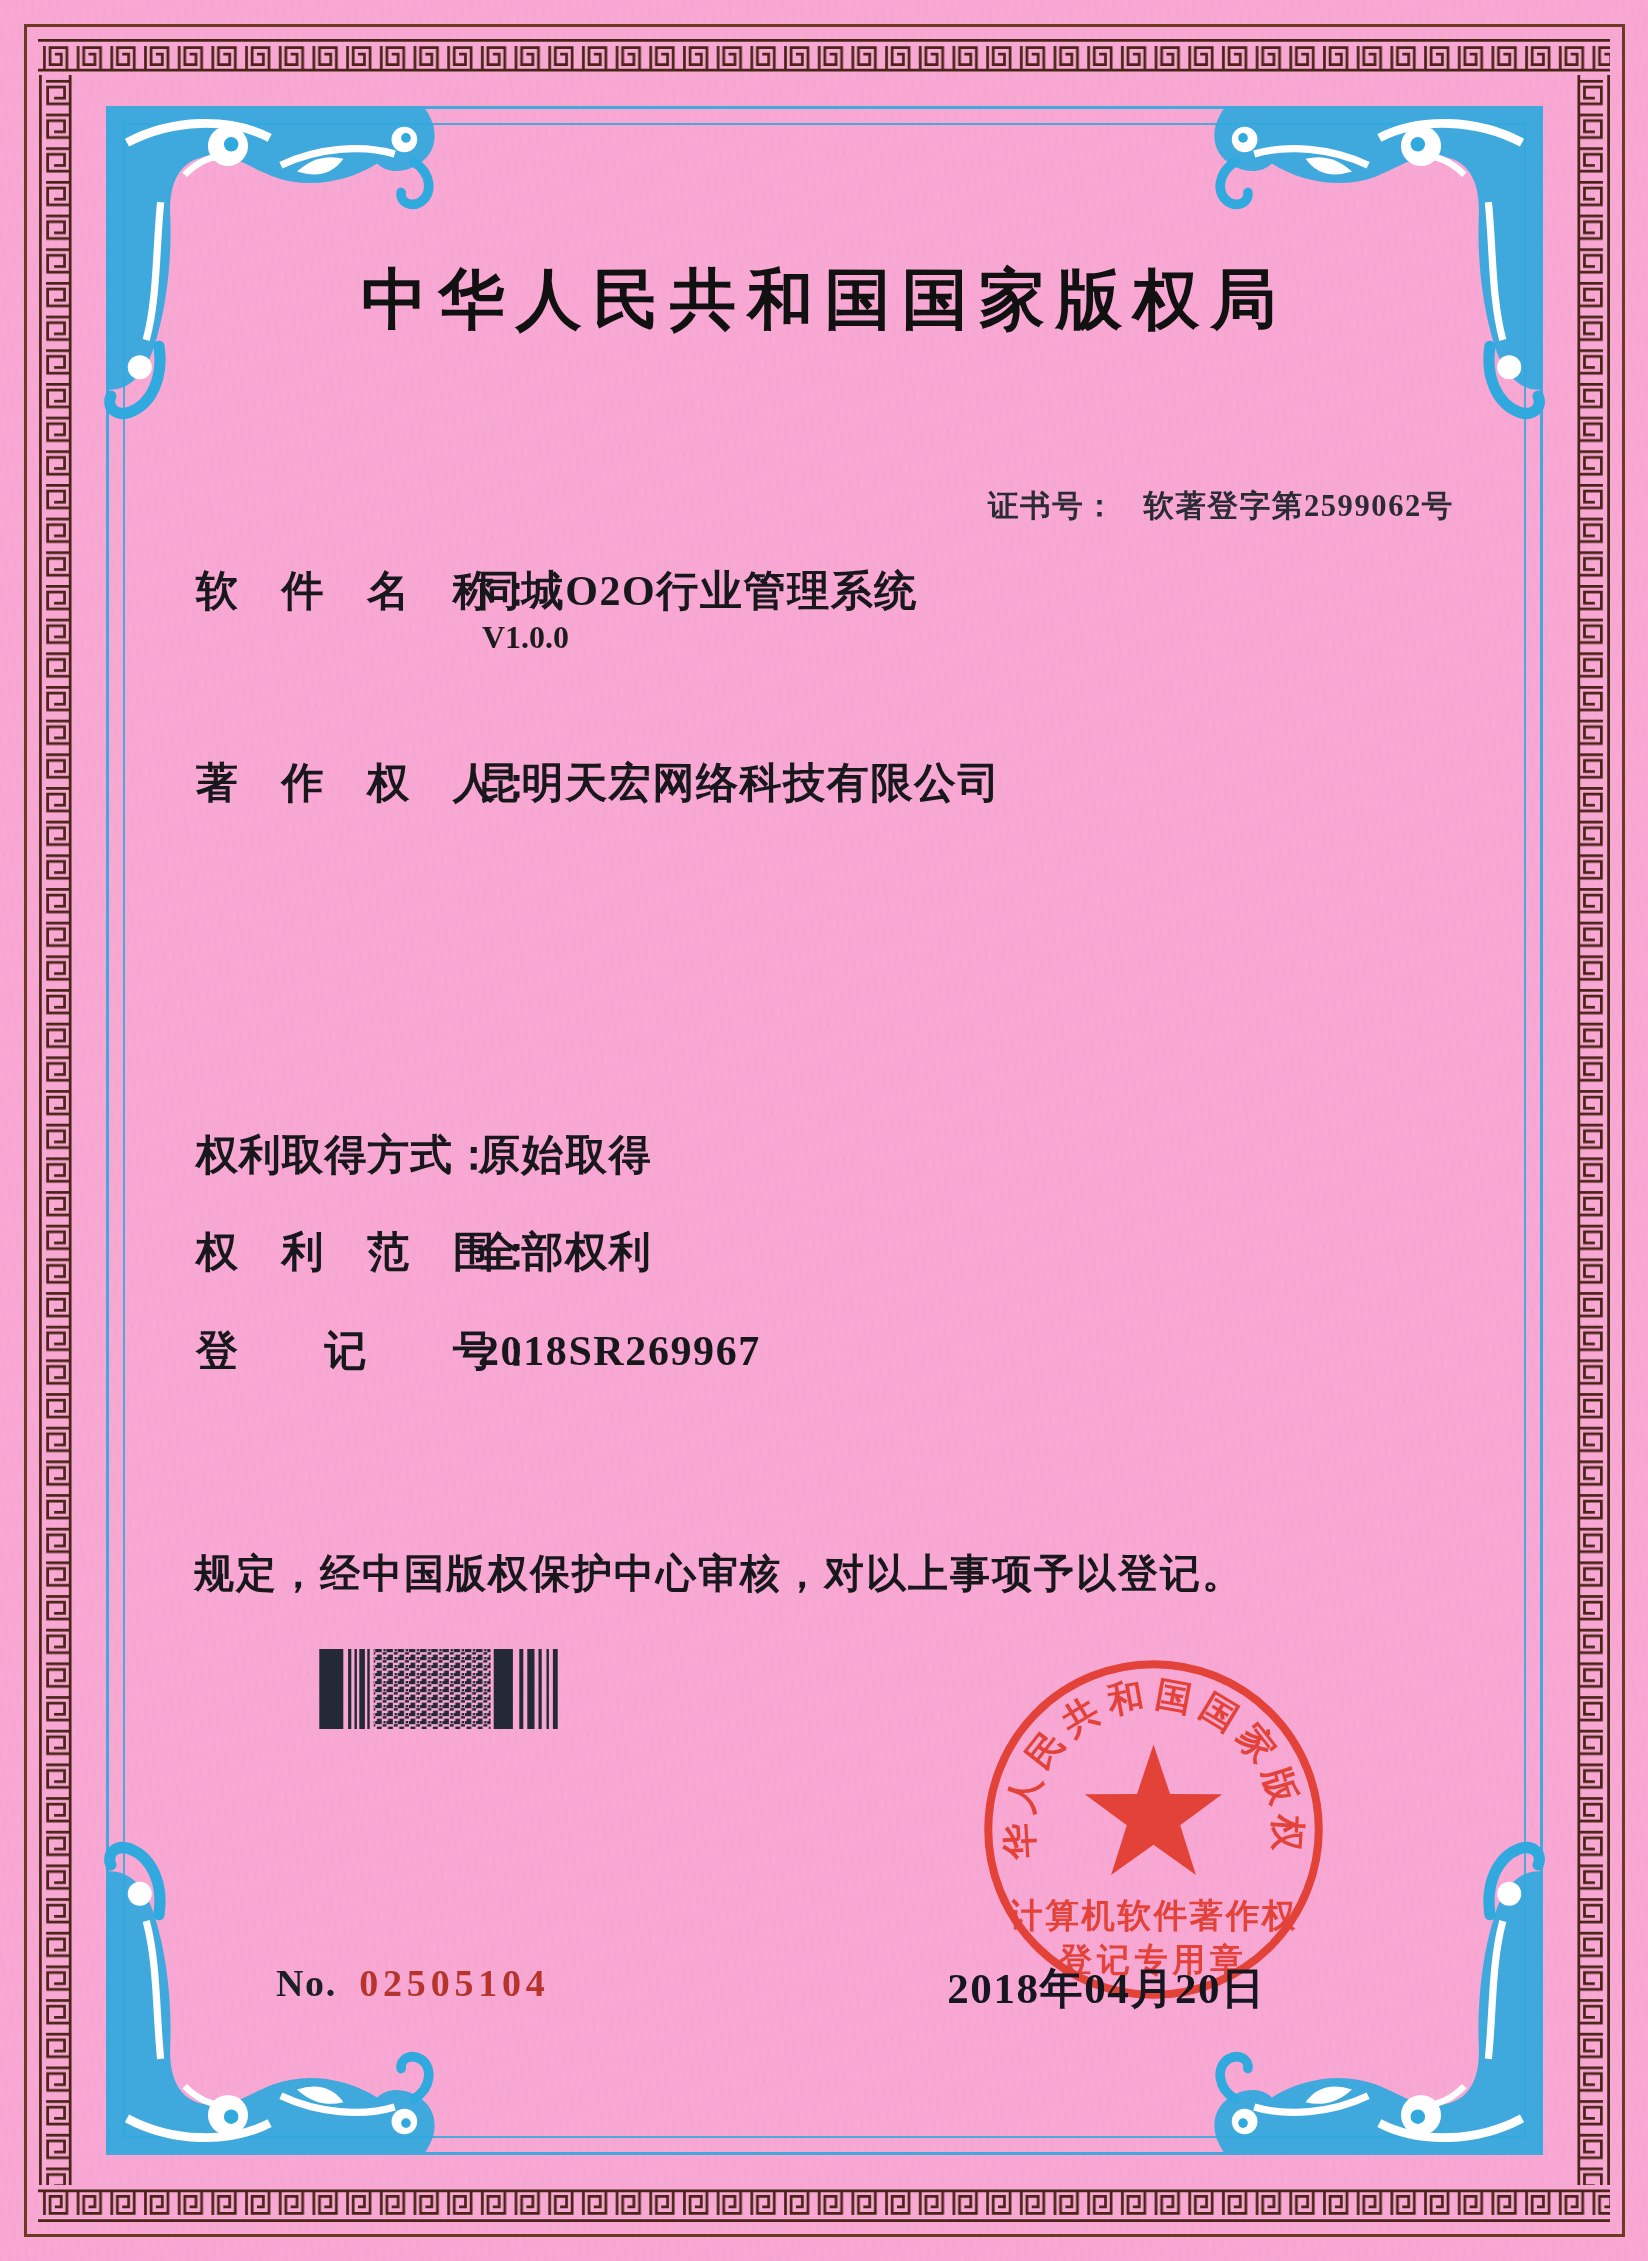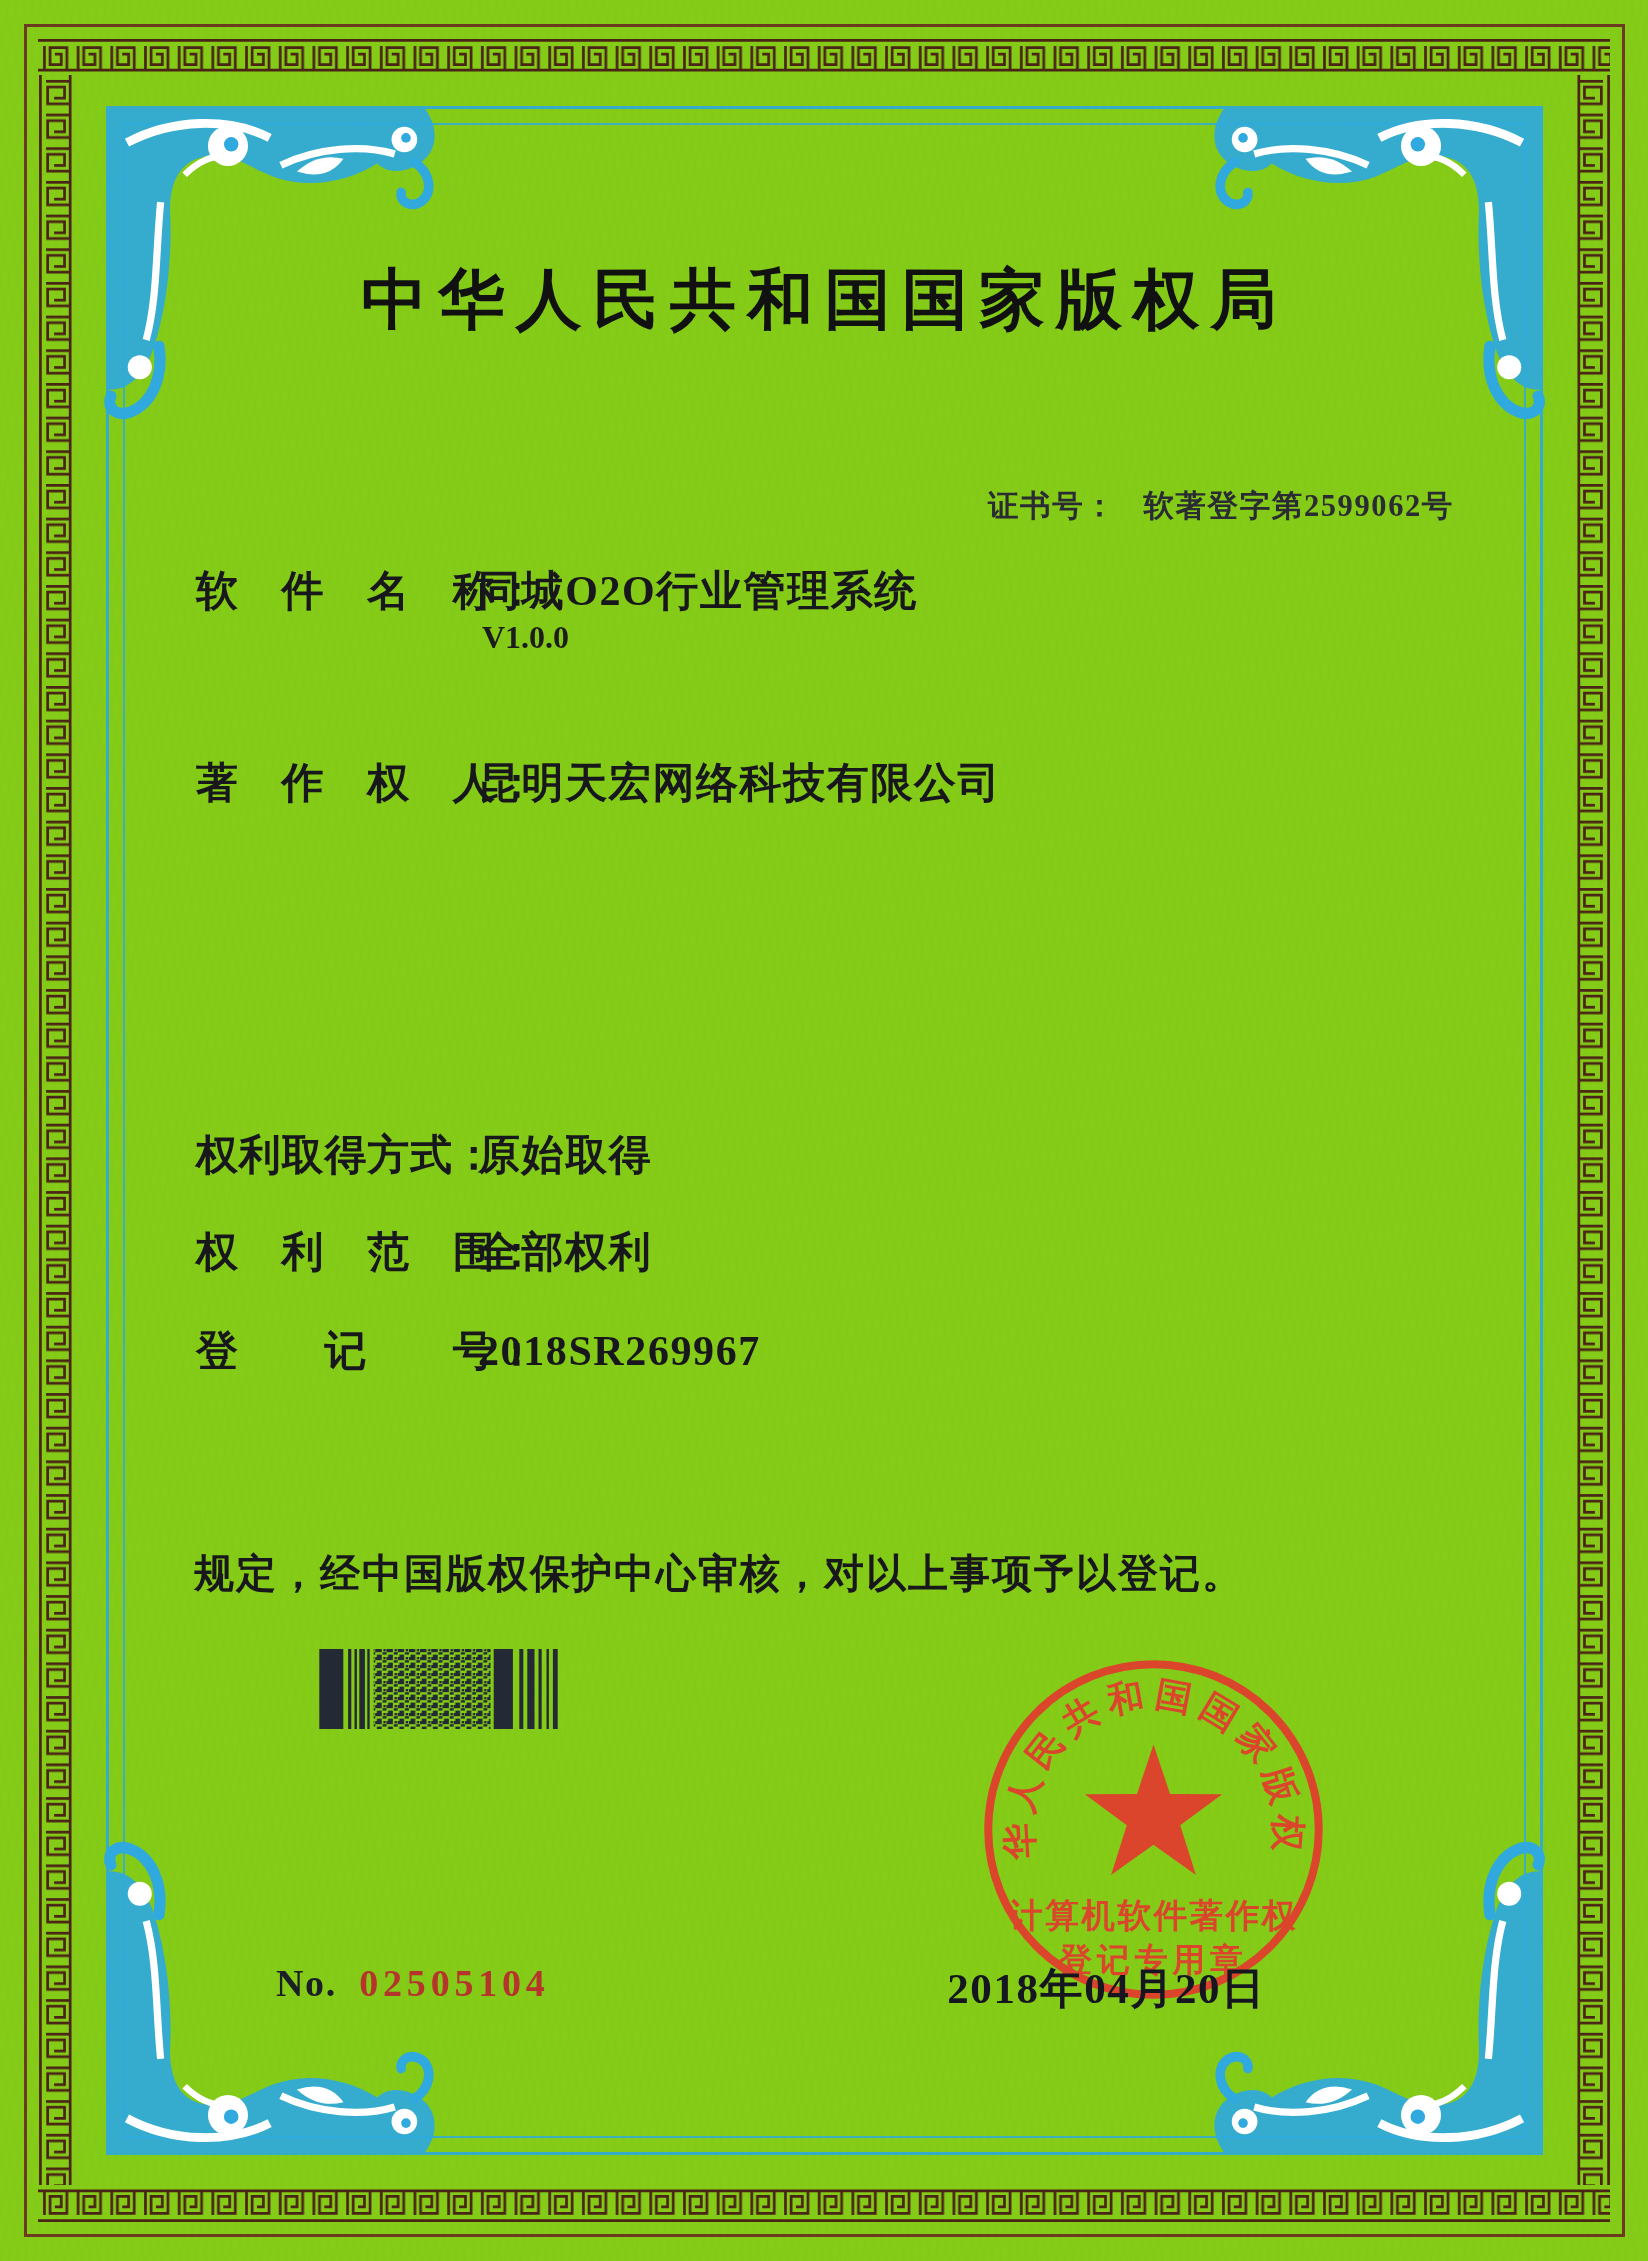"中华人民共和国国家版权局" .certificate { background: #84cc16 -> #f9a8d4 }
